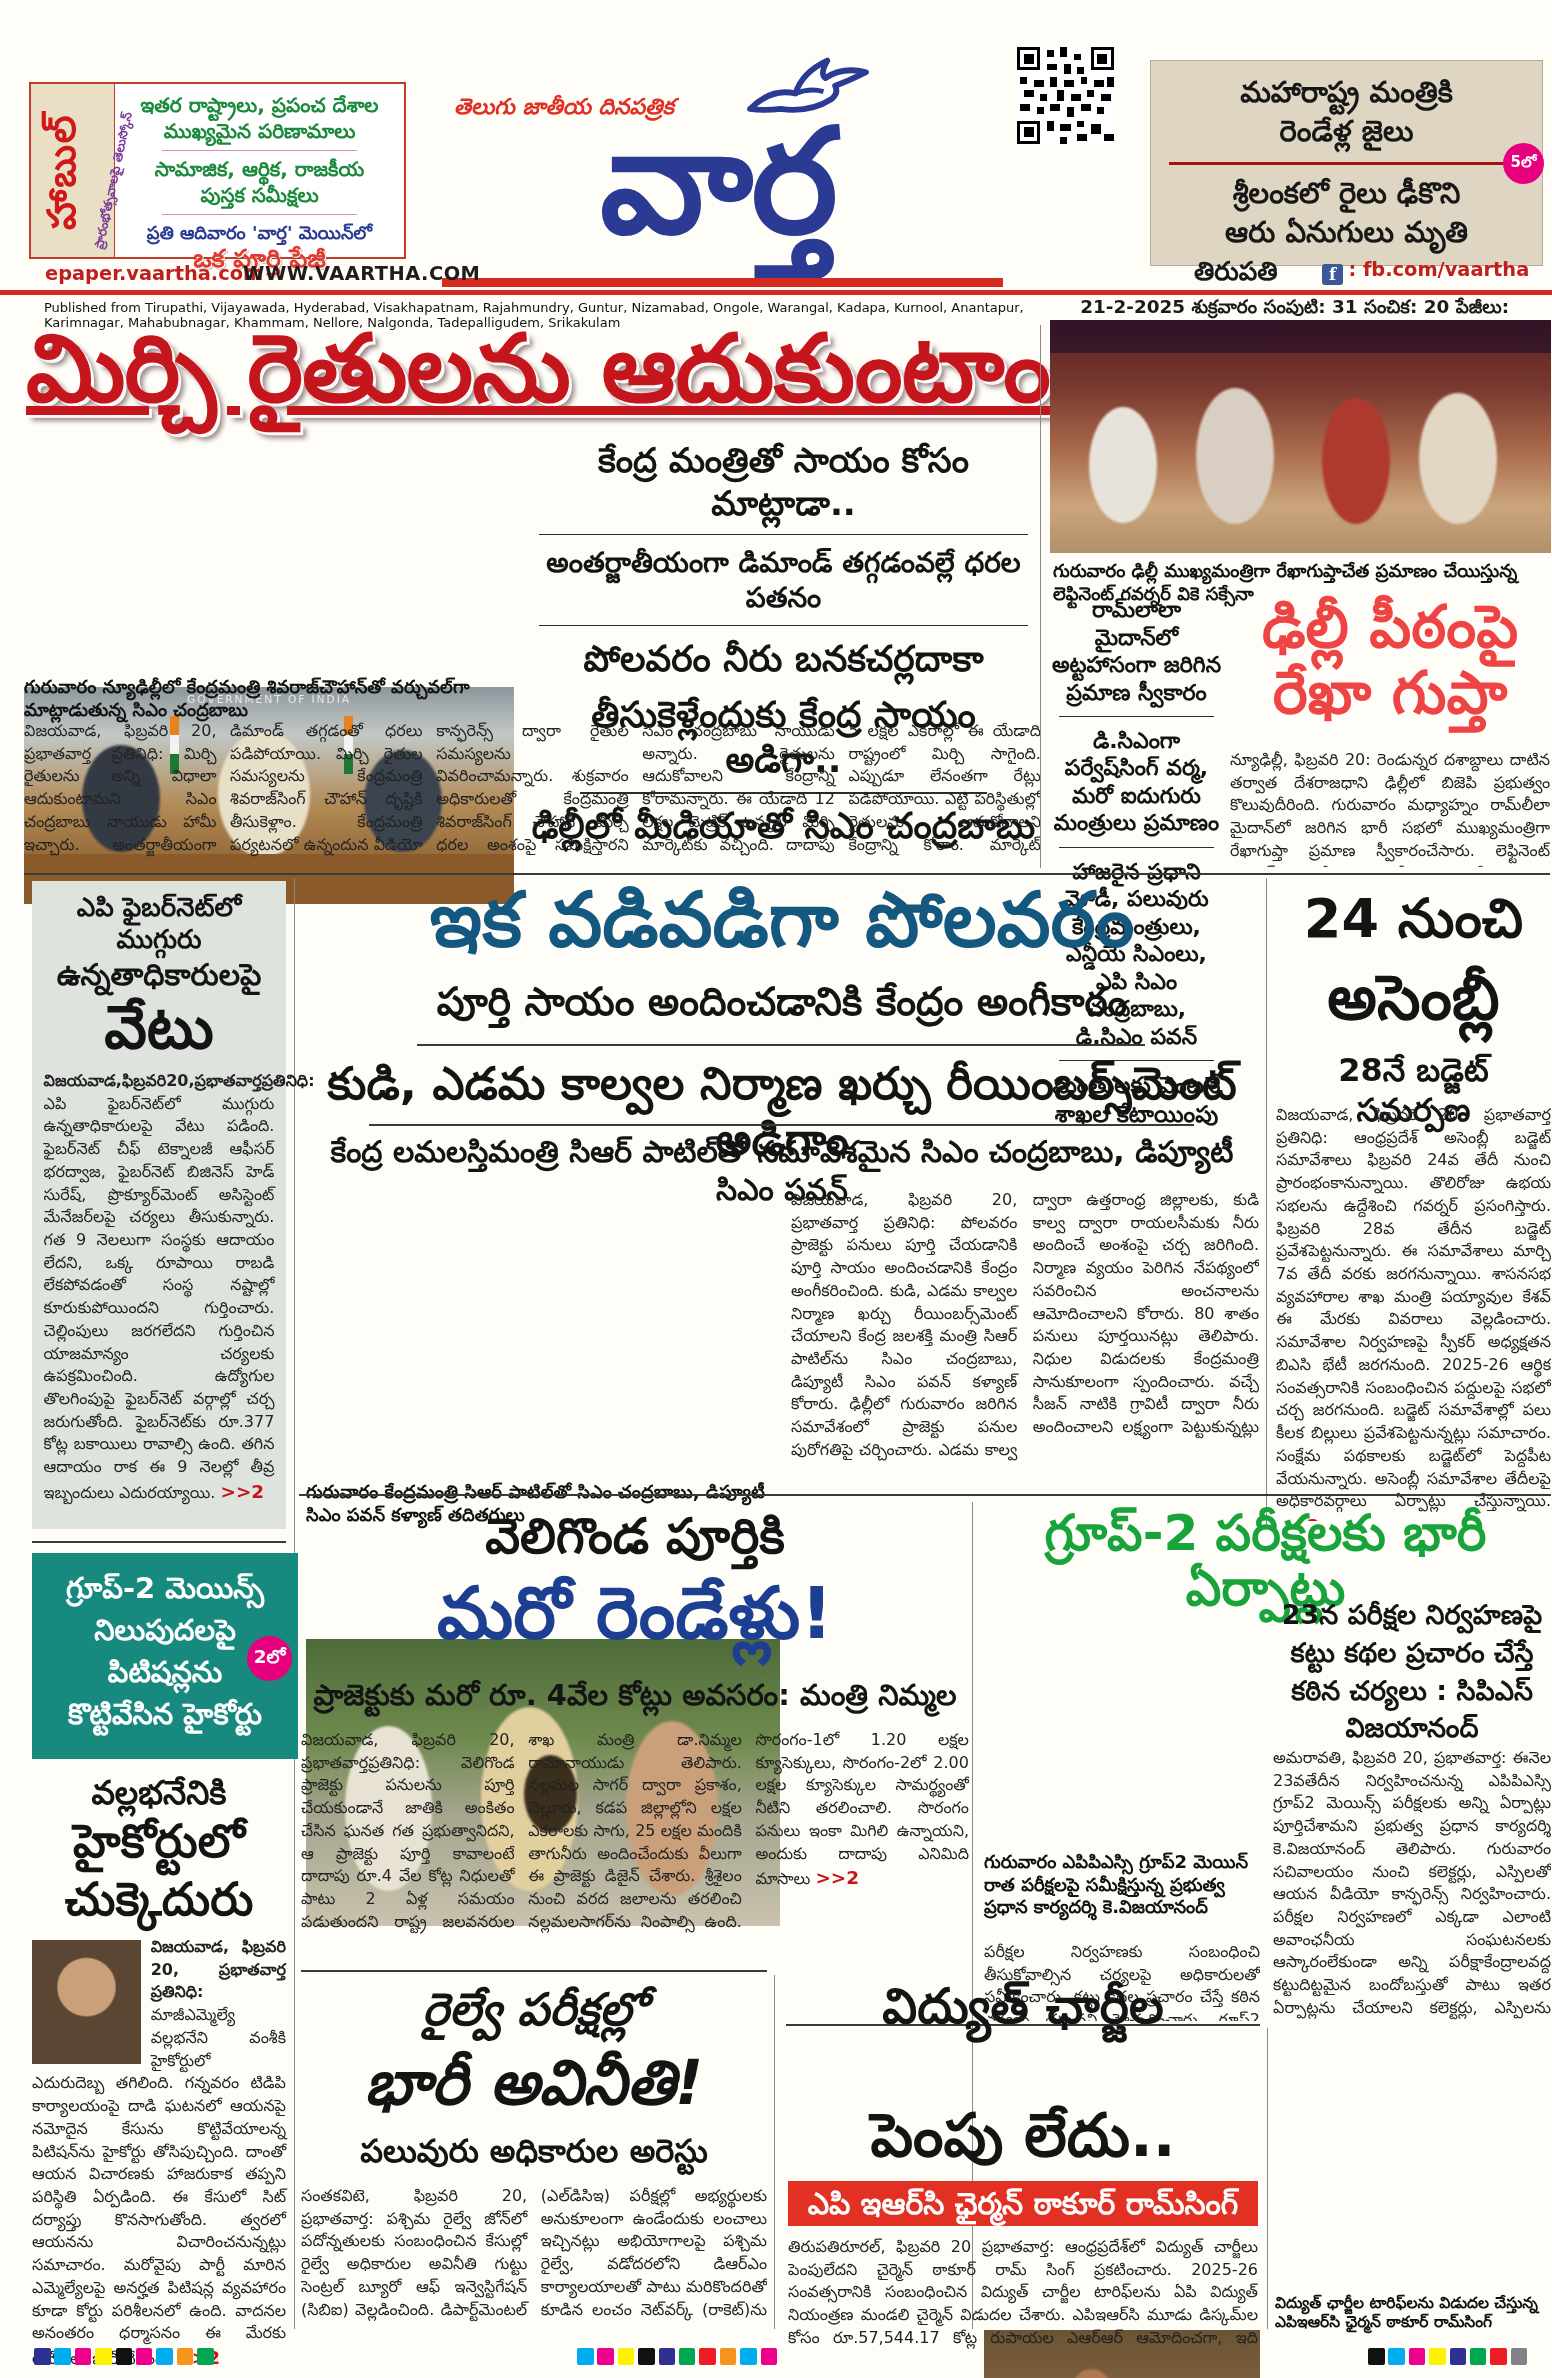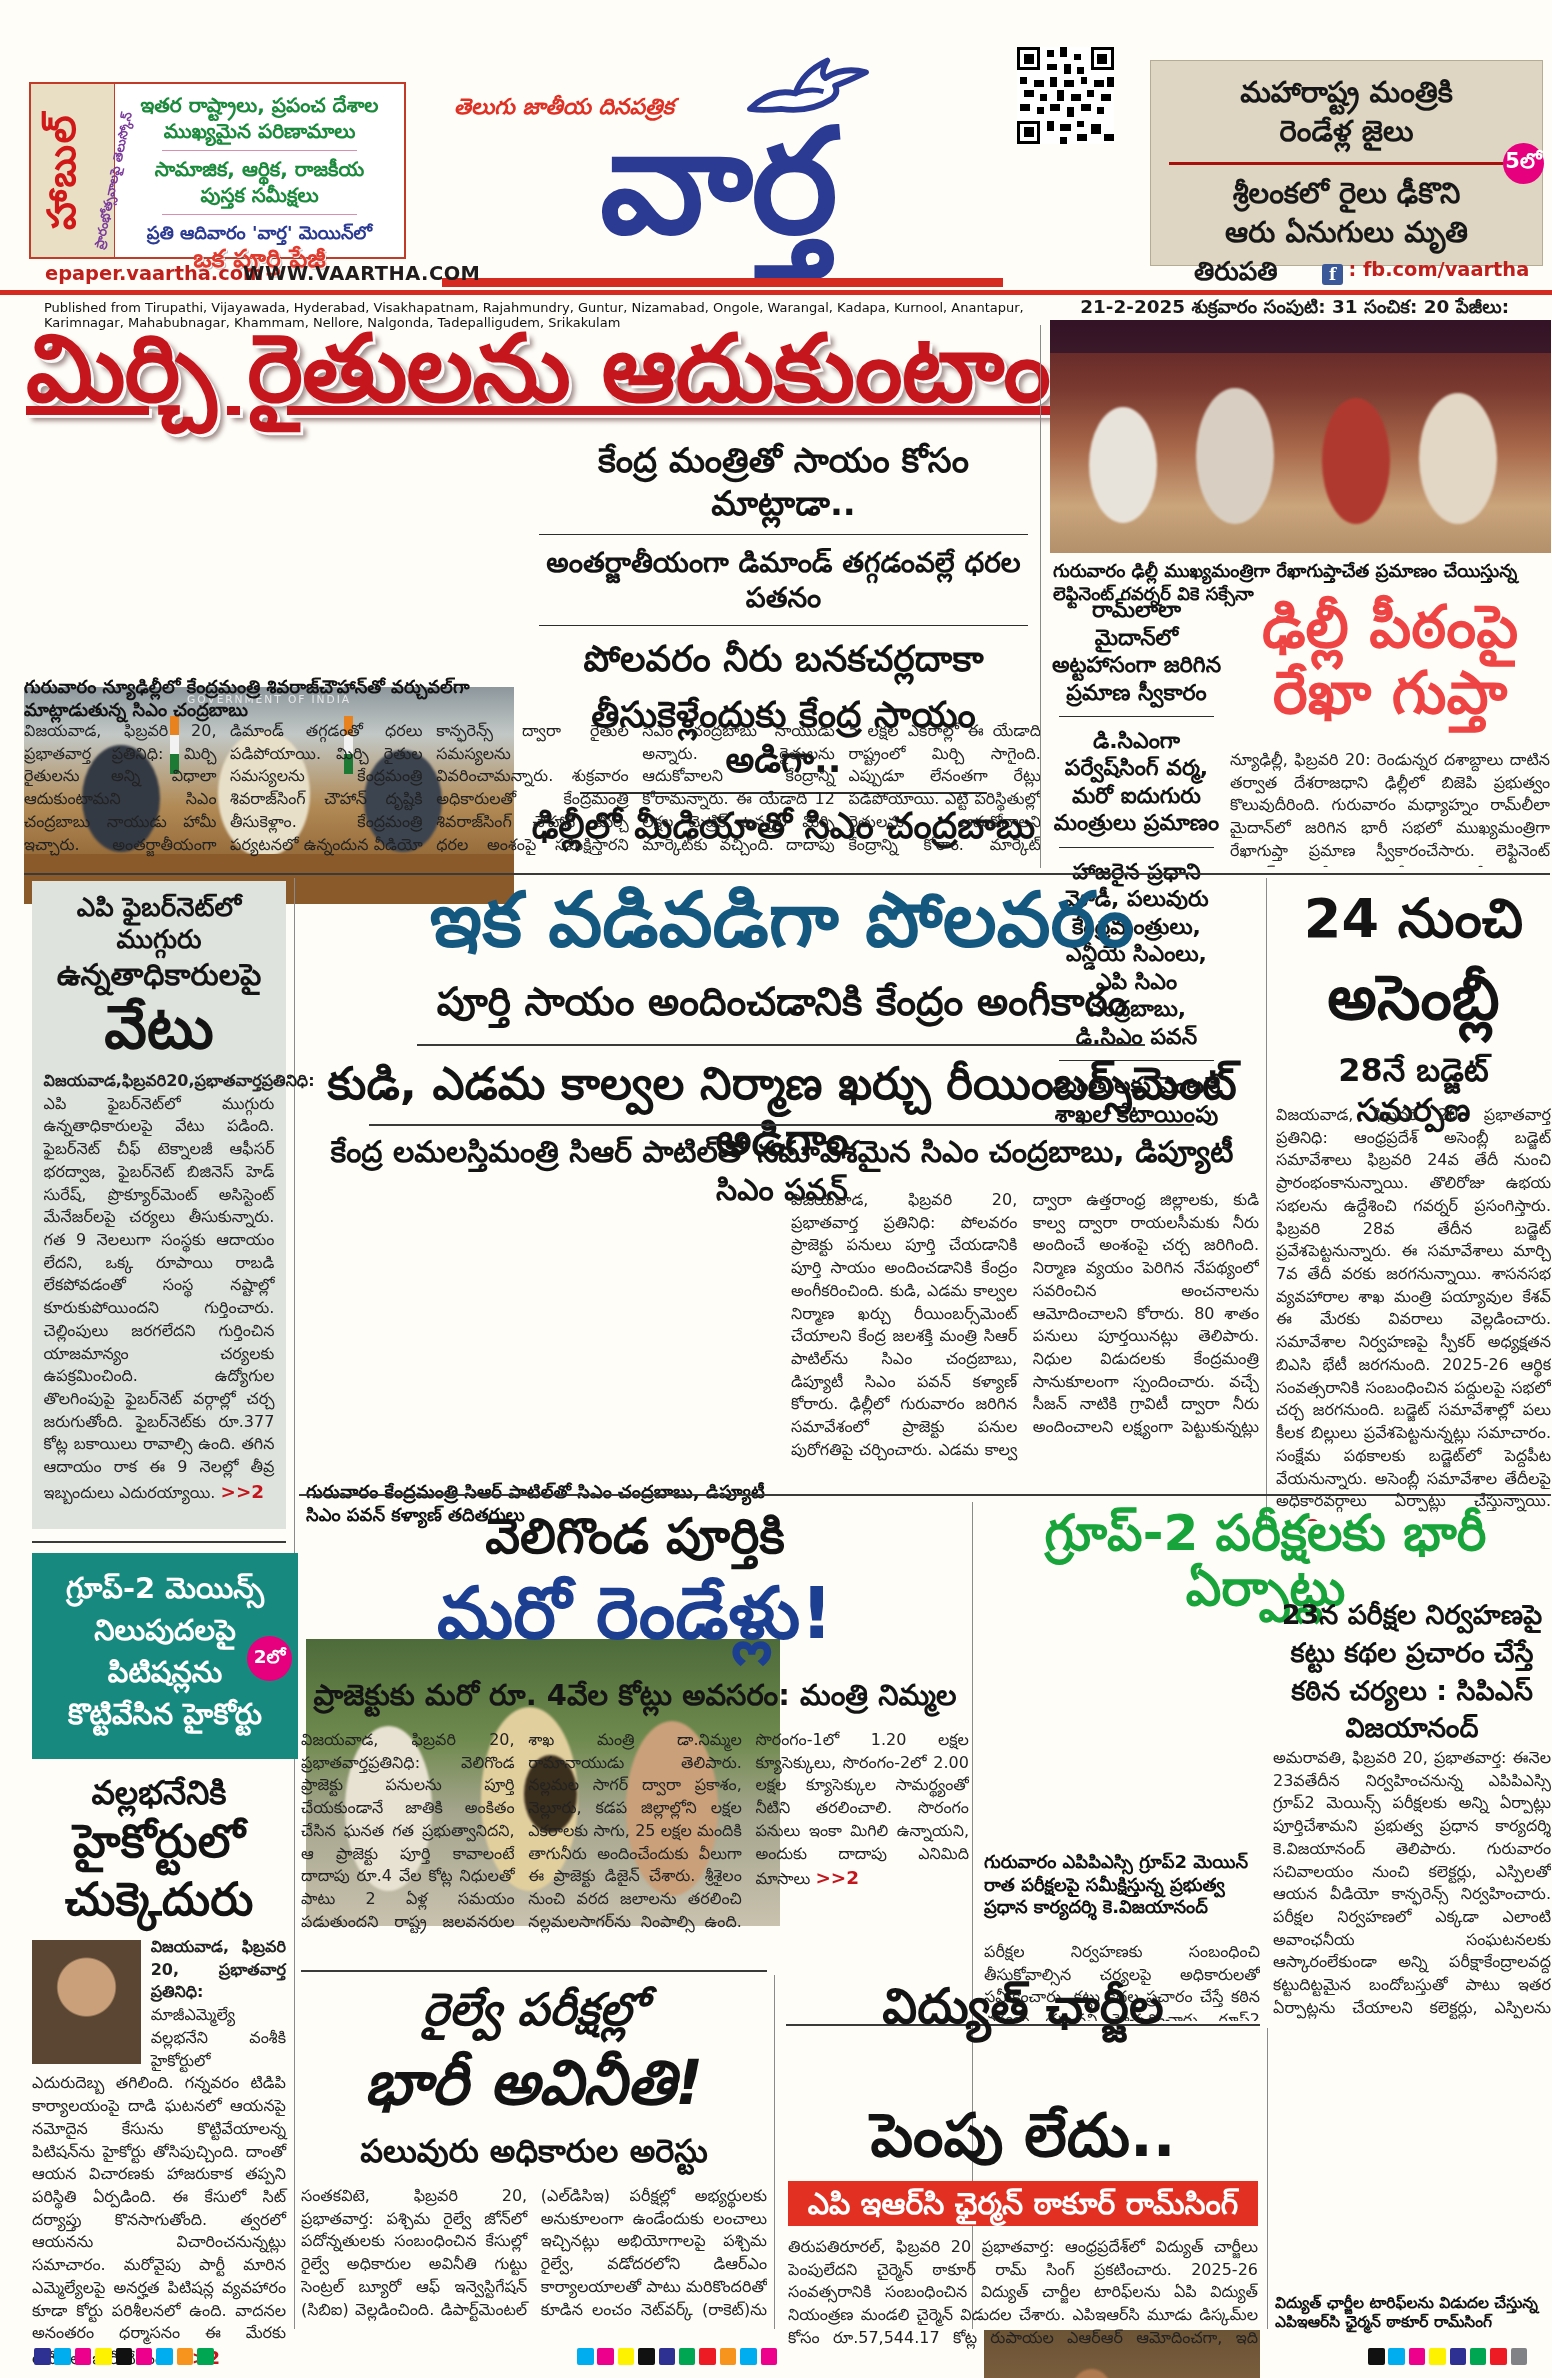"5లో" div.badge { font-size: 21px -> 15px }
